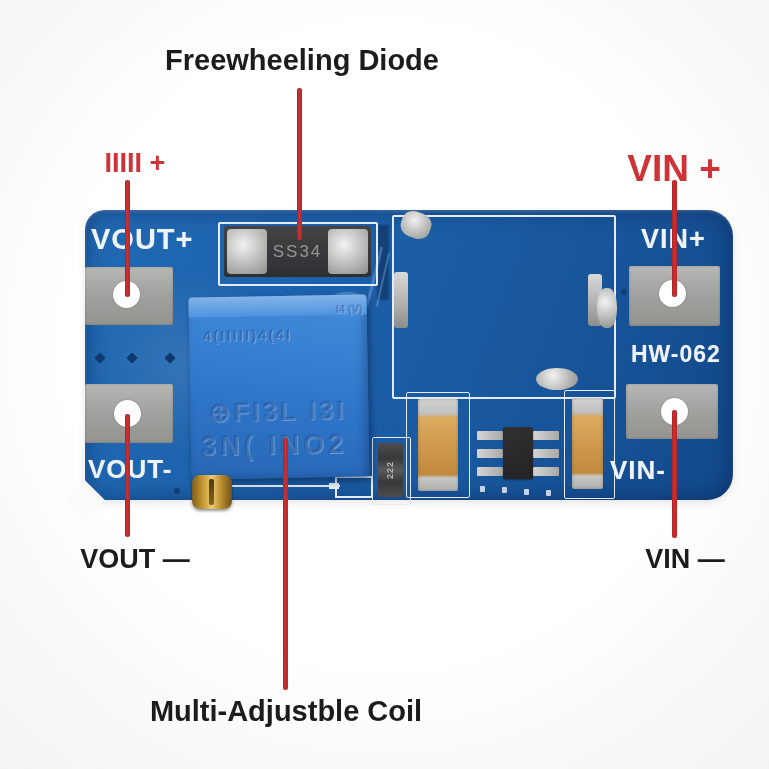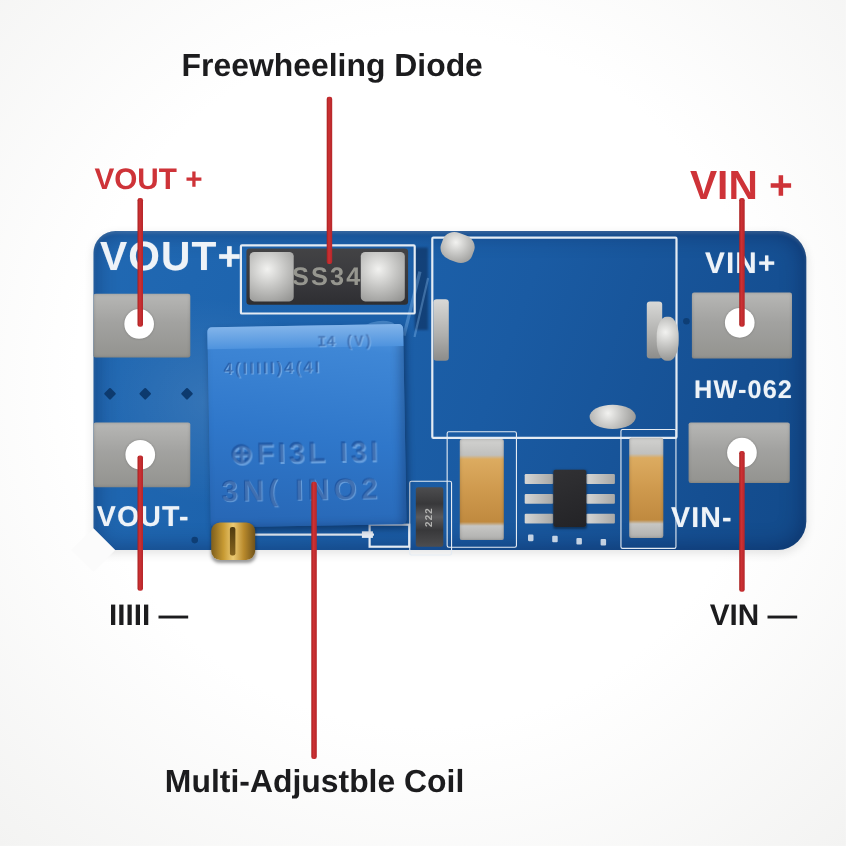"VOUT +" div.lbl { text: VOUT -> IIIII }
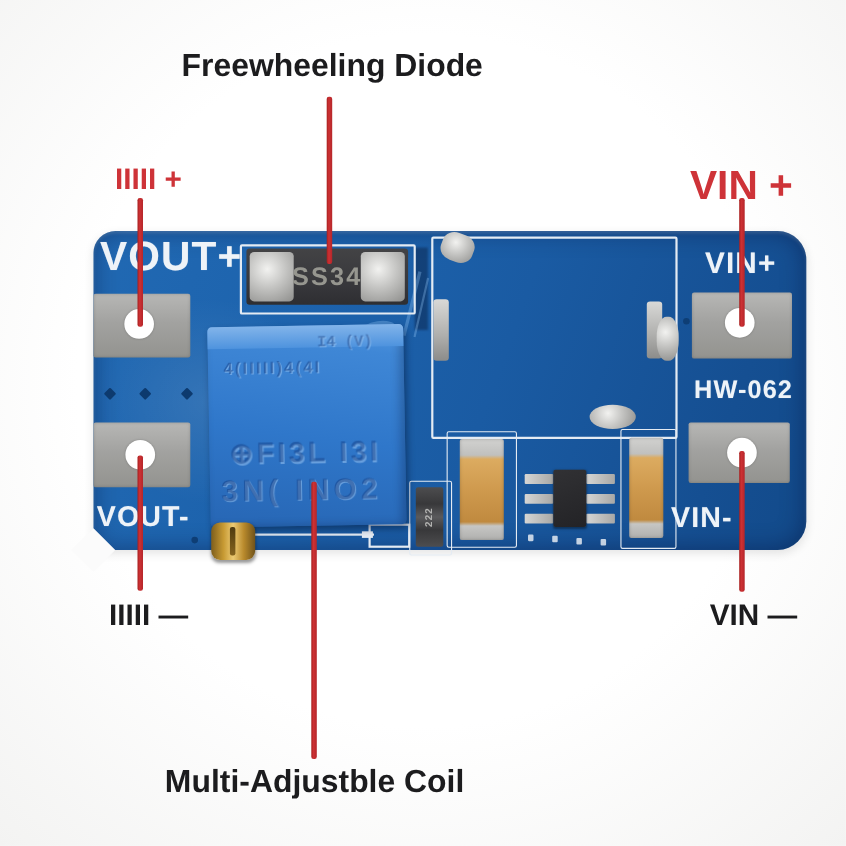"VOUT+" div.sk { font-size: 37px -> 29px; top: 4px -> 15px }
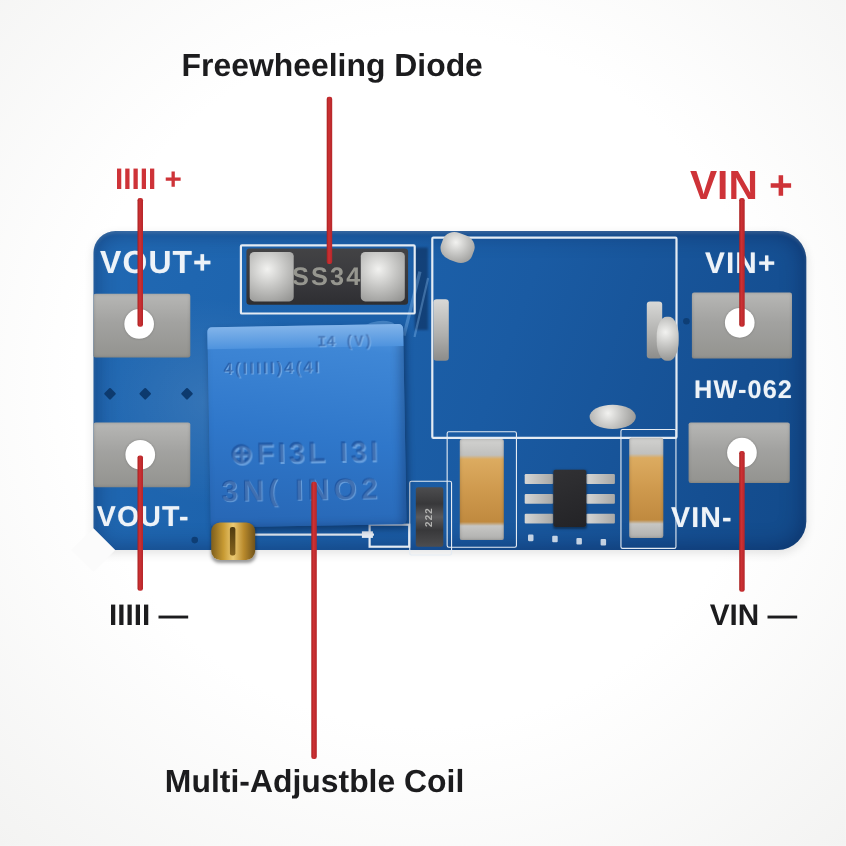"SS34" .diode-mark { font-size: 23px -> 17px; font-weight: 700 -> 400 }
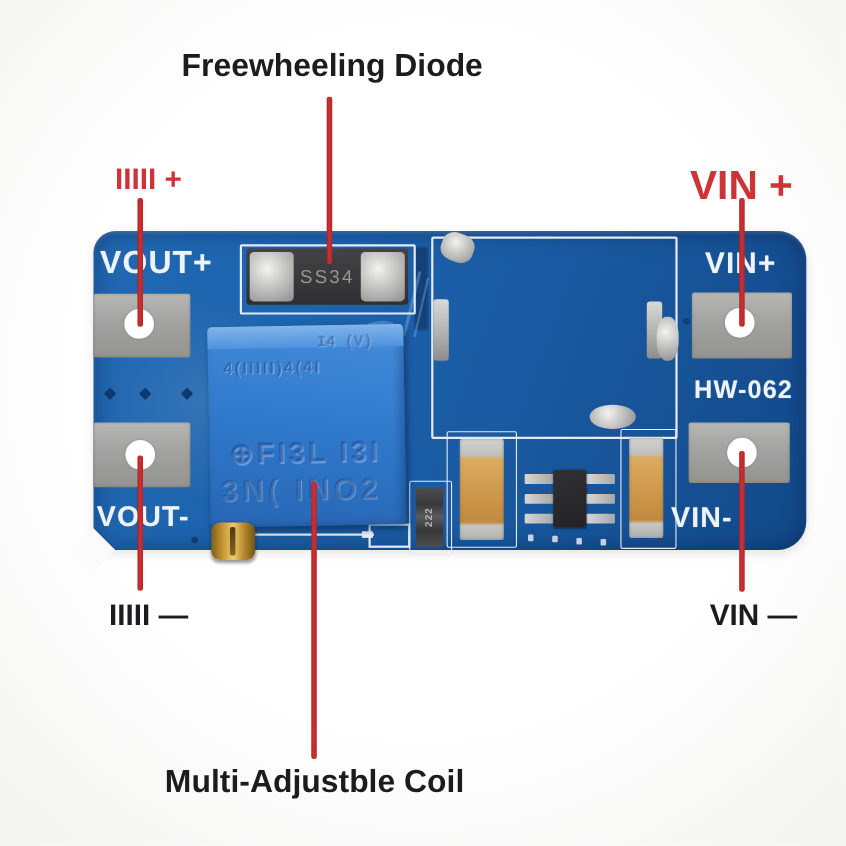"I4 (V)" div.emboss { font-family: Liberation Mono, monospace -> none; font-size: 14px -> 11px; right: 28px -> 4px }
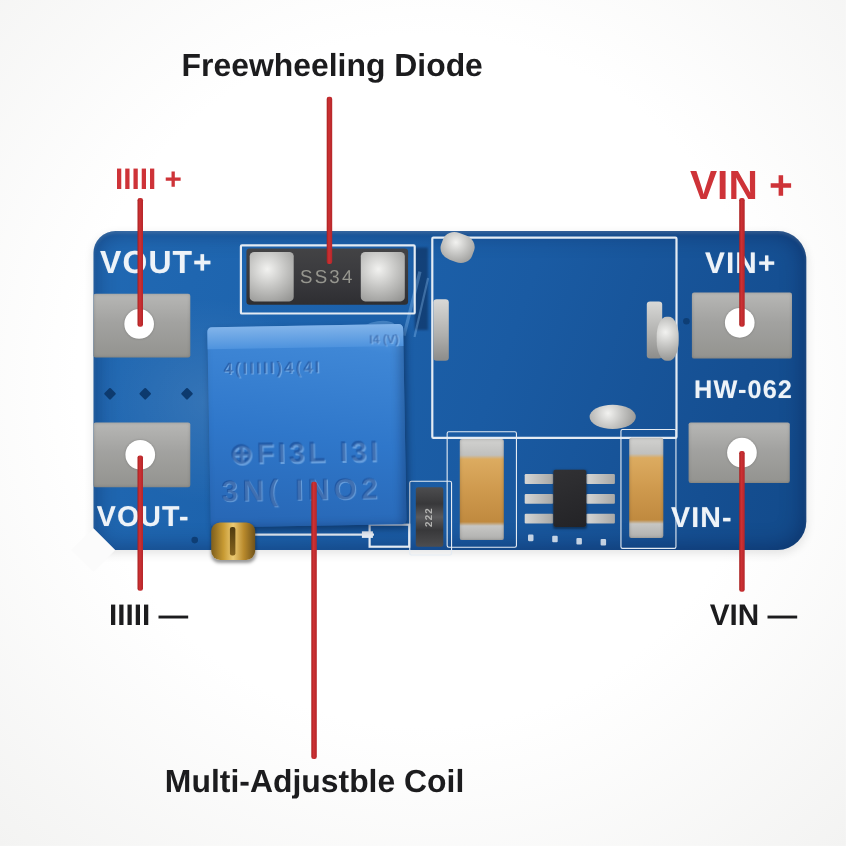"IIIII —" div.lbl { text: IIIII -> VOUT }
